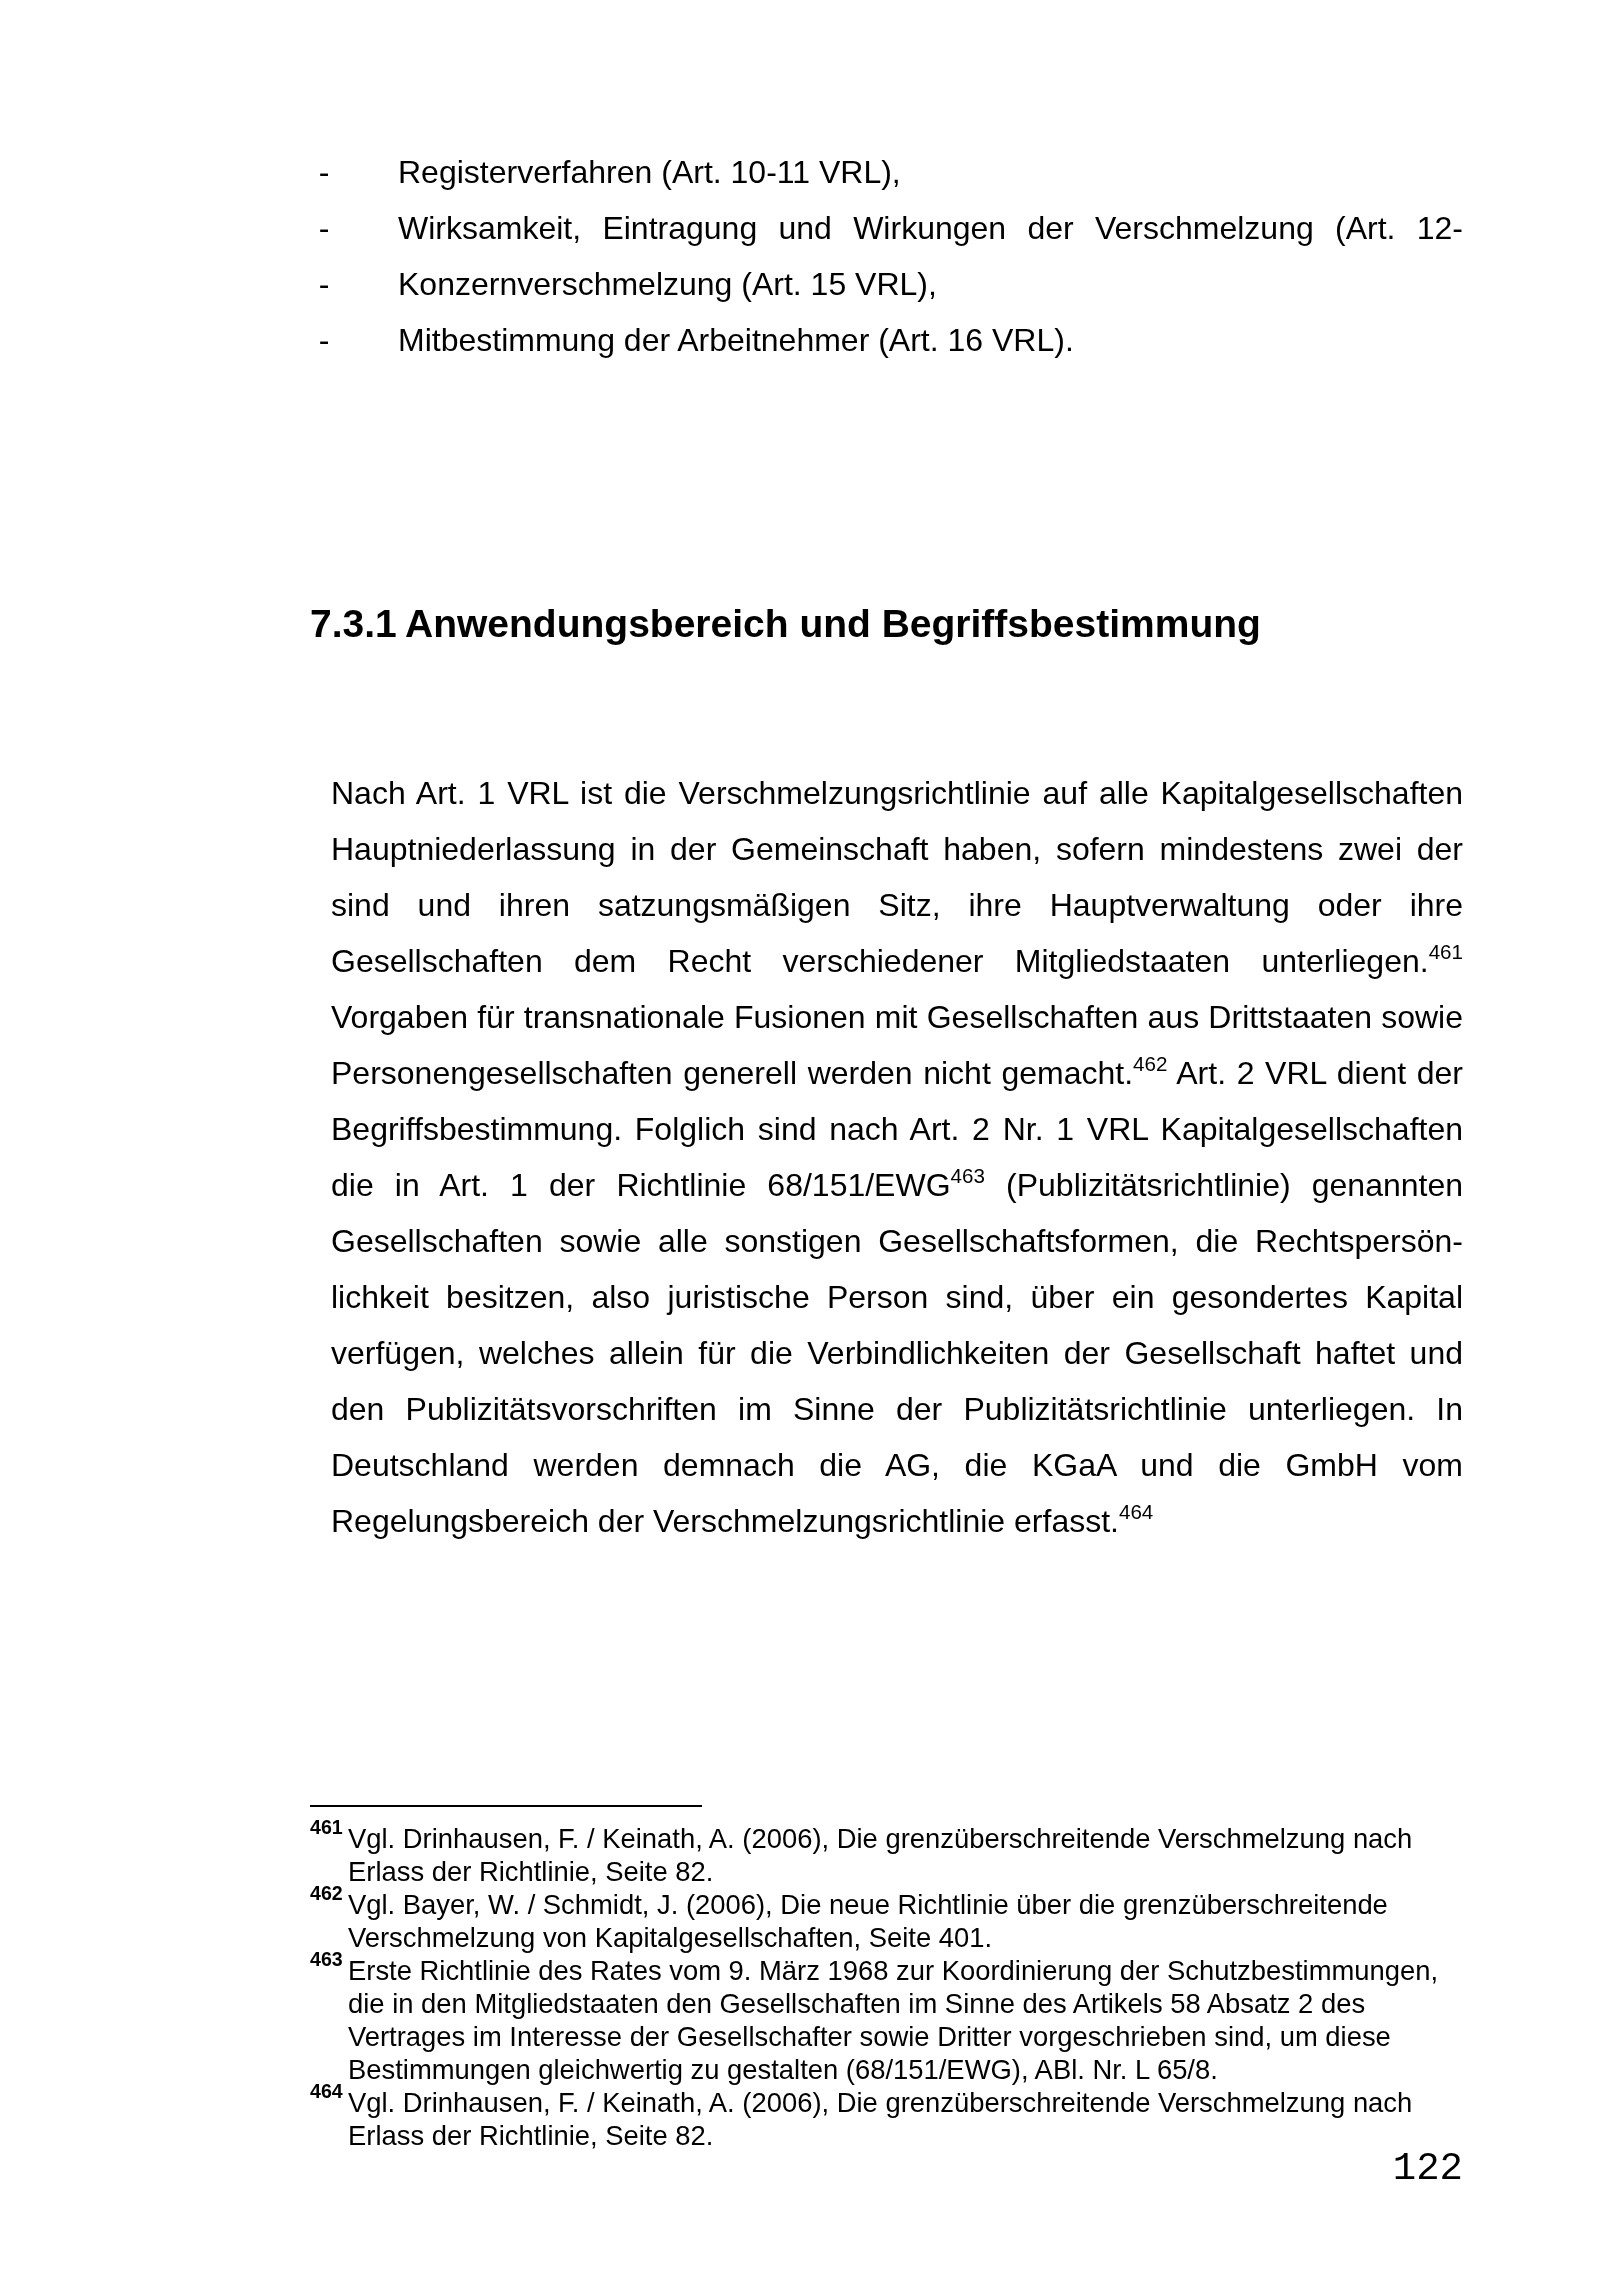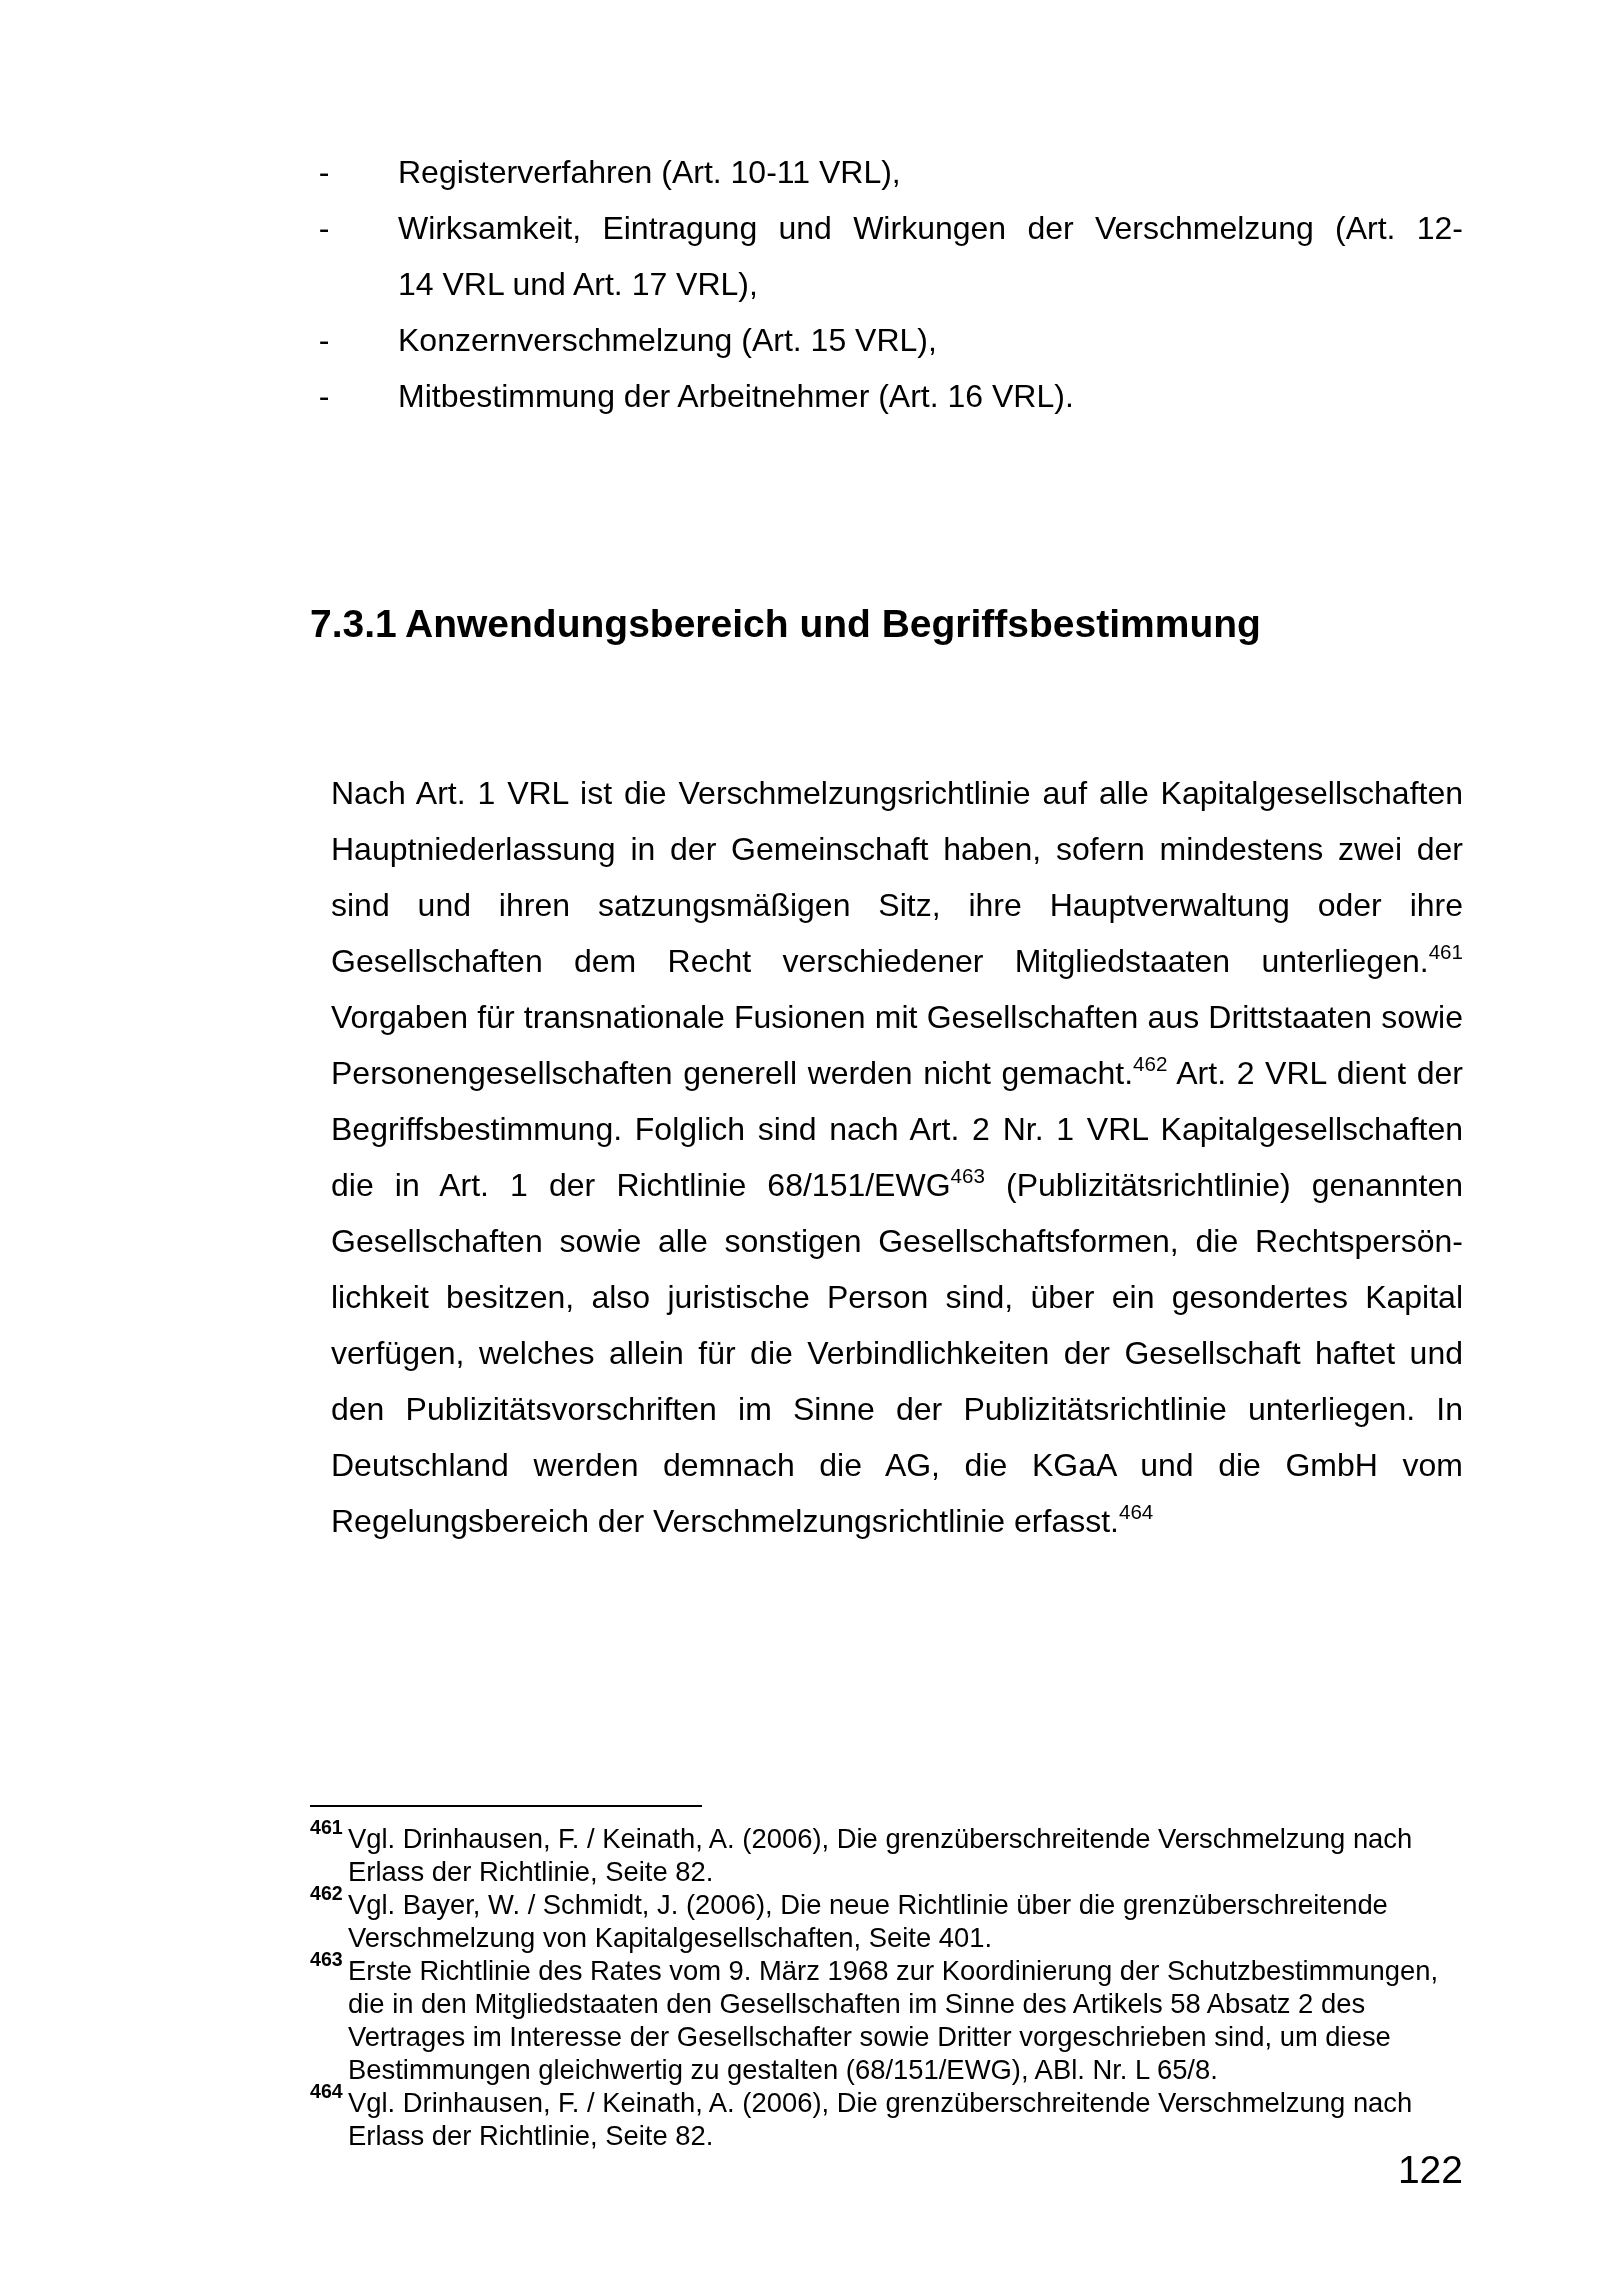"14 VRL und Art. 17" div { html: <div>14 VRL und Art. 17 VRL),</div> -> none }
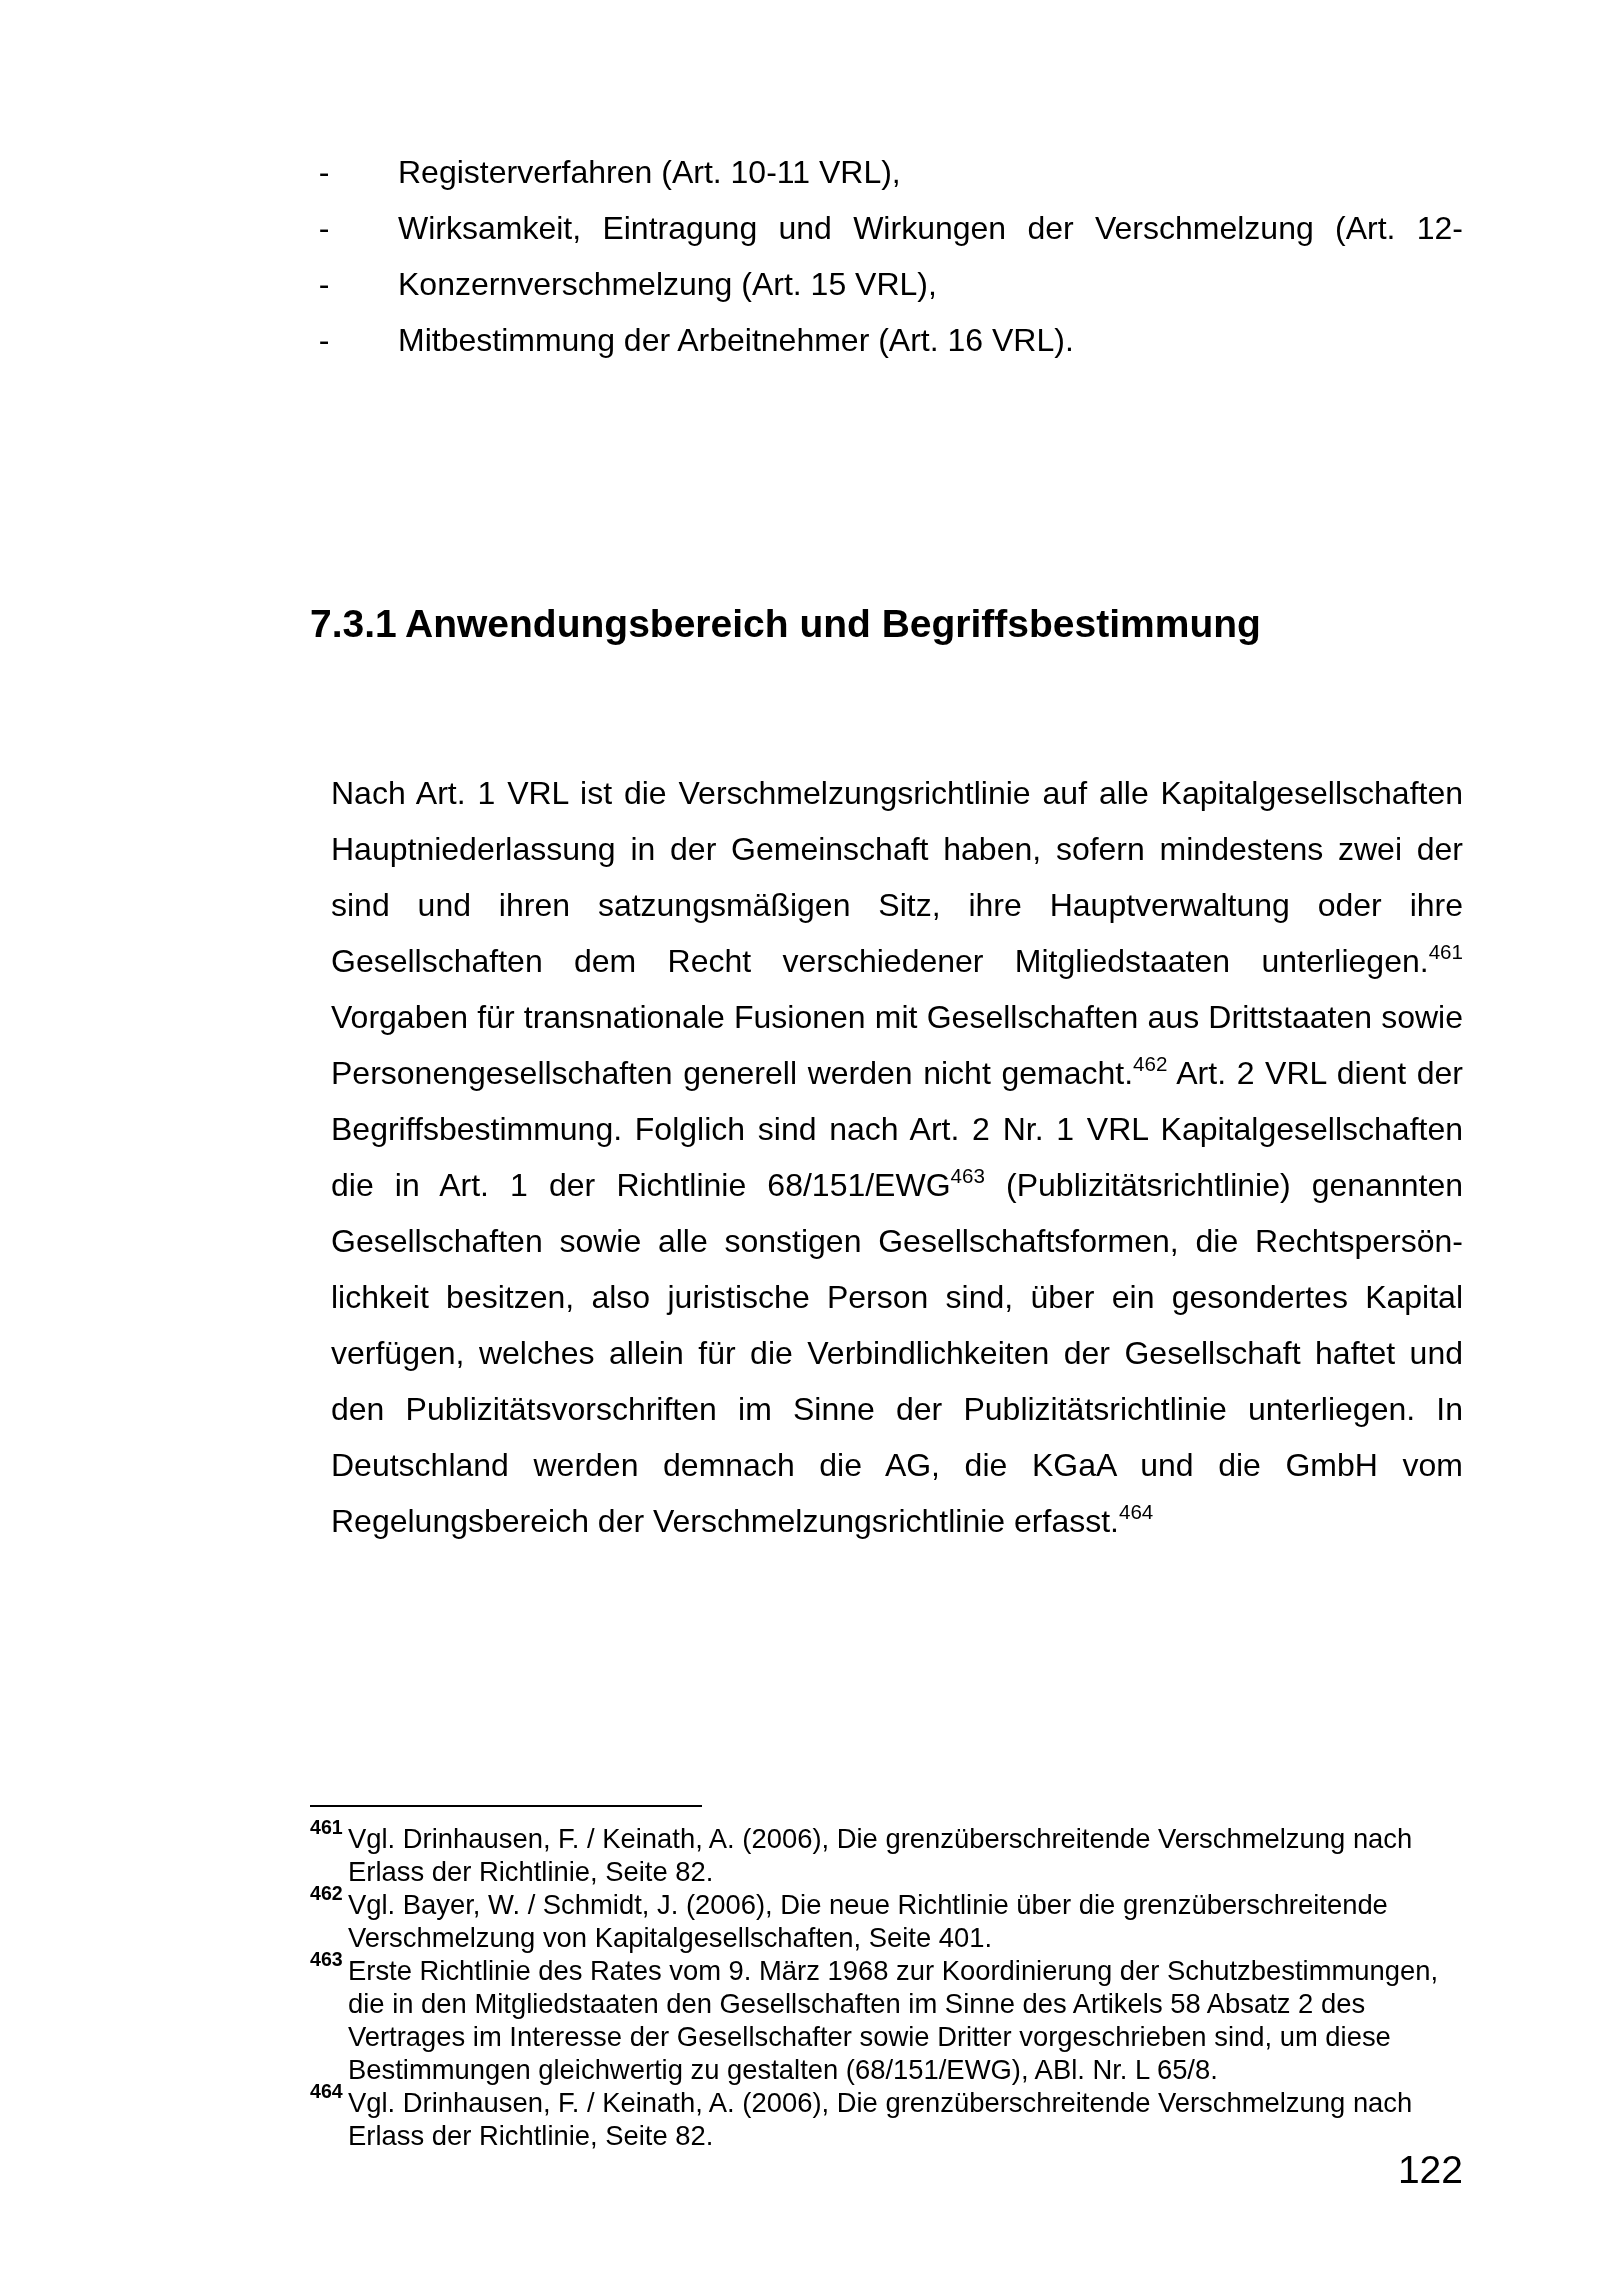"122" .page-number { font-family: Liberation Sans, sans-serif -> Liberation Mono, monospace }
